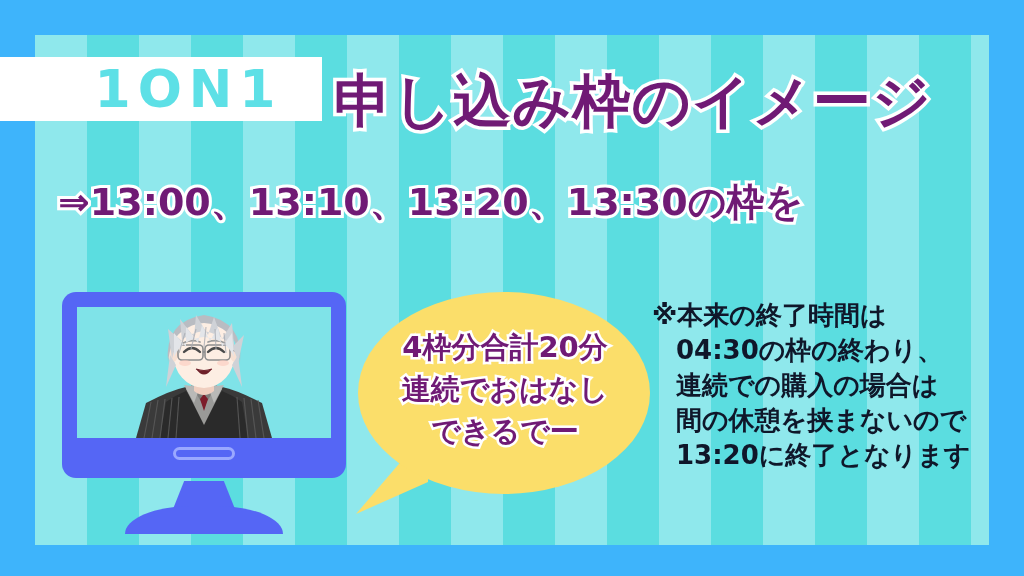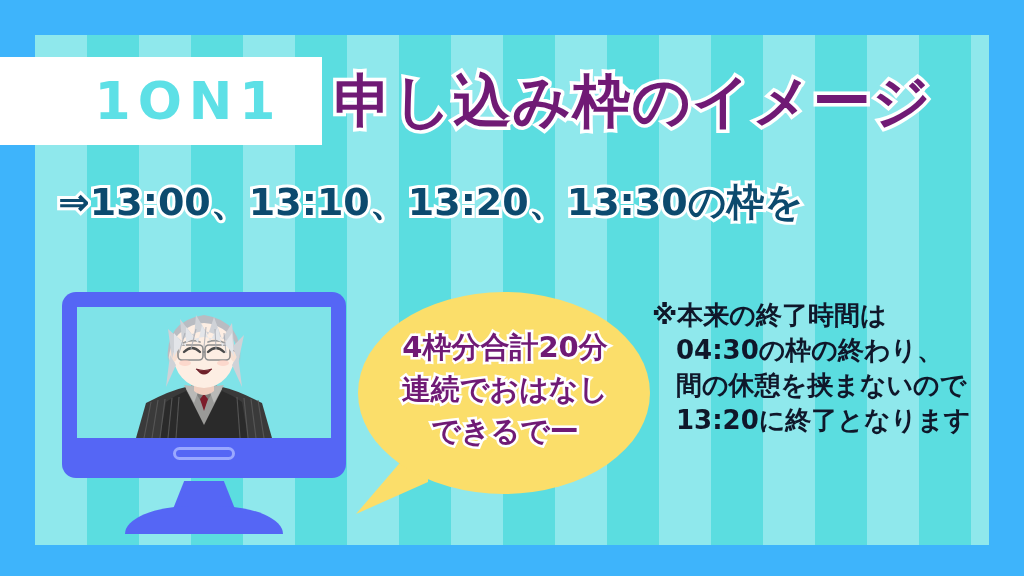"1ON1" .badge-box { height: 88px -> 64px }
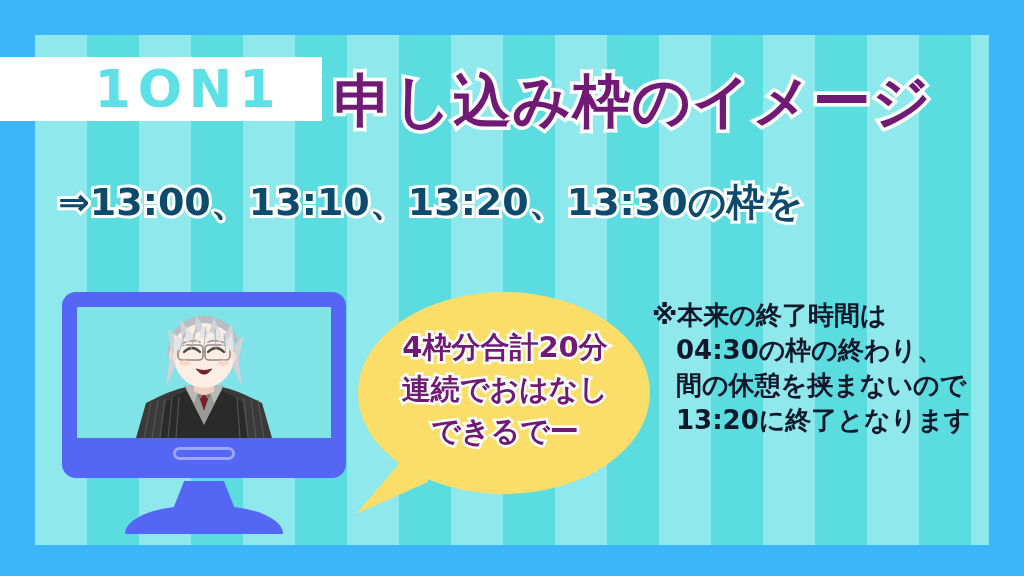"⇒13:00、13:10、13:20、13:30の枠を" .orange-line { color: #0c4a6e -> #701a75 }
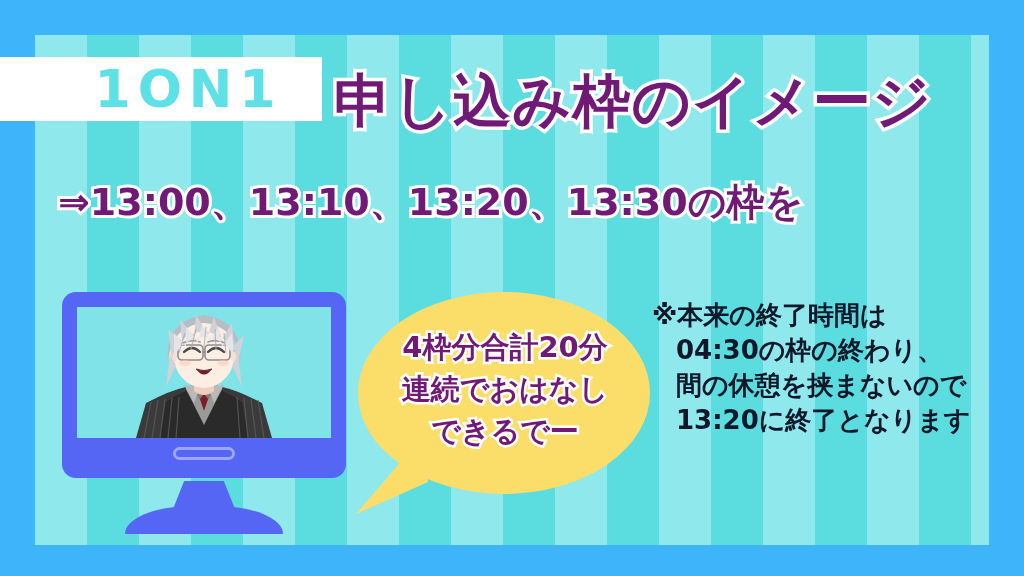"連続での購入の場合は" div.note-line { html: none -> <div>連続での購入の場合は</div> }
